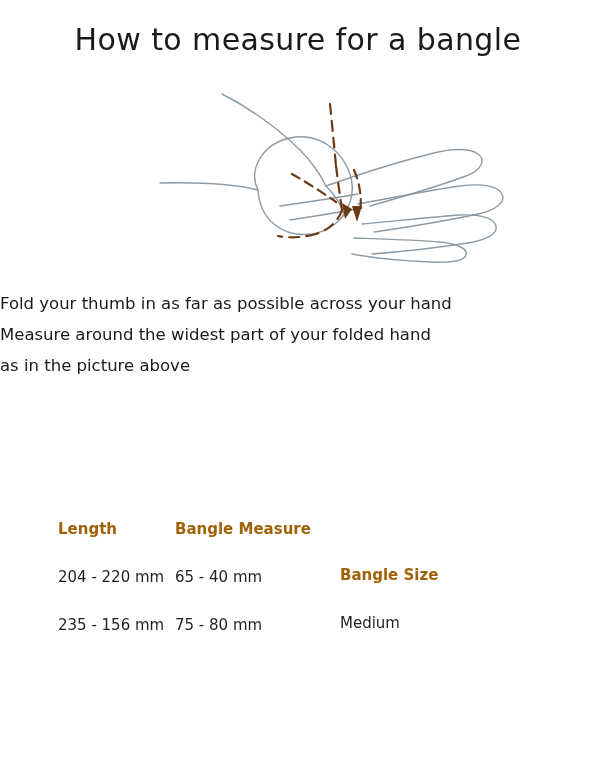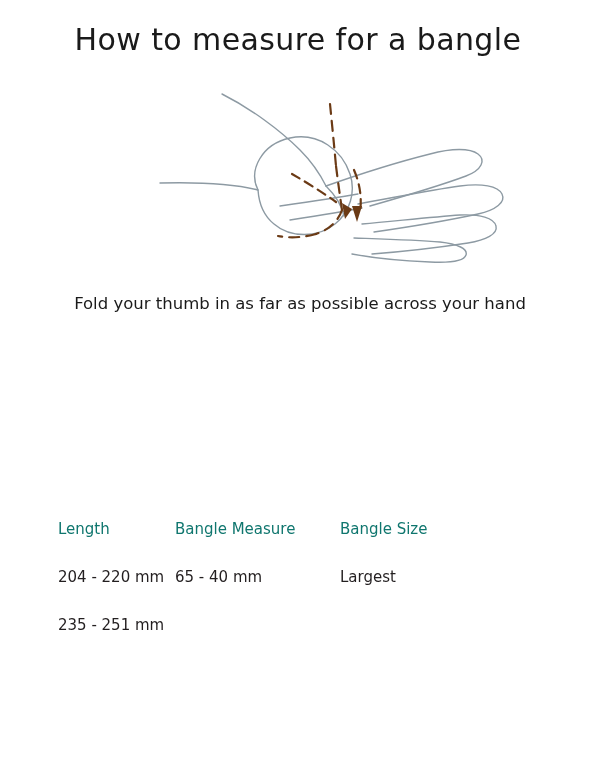"Fold your thumb in as" .instructions { text-align: center -> left }
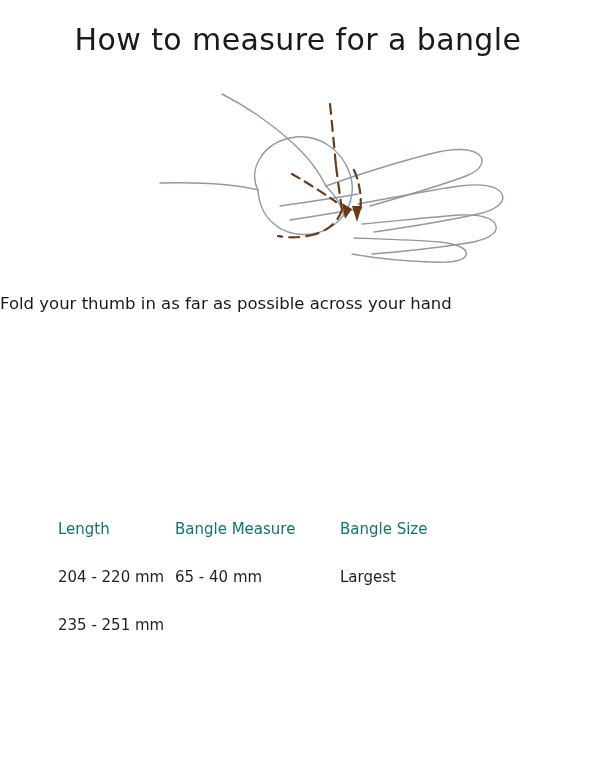"Measure around the widest part" div.line { html: none -> <div>Measure around the widest part of your folded hand</div> }
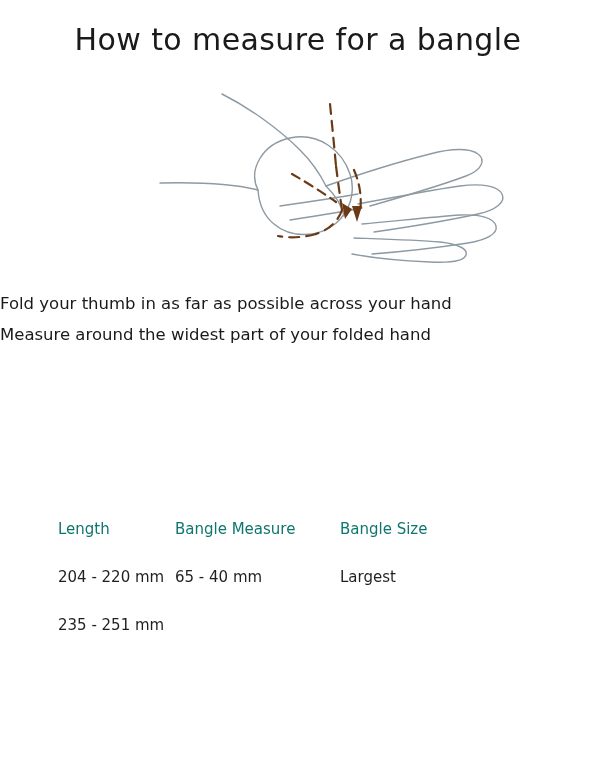"as in the picture above" div.line { html: none -> <div>as in the picture above</div> }
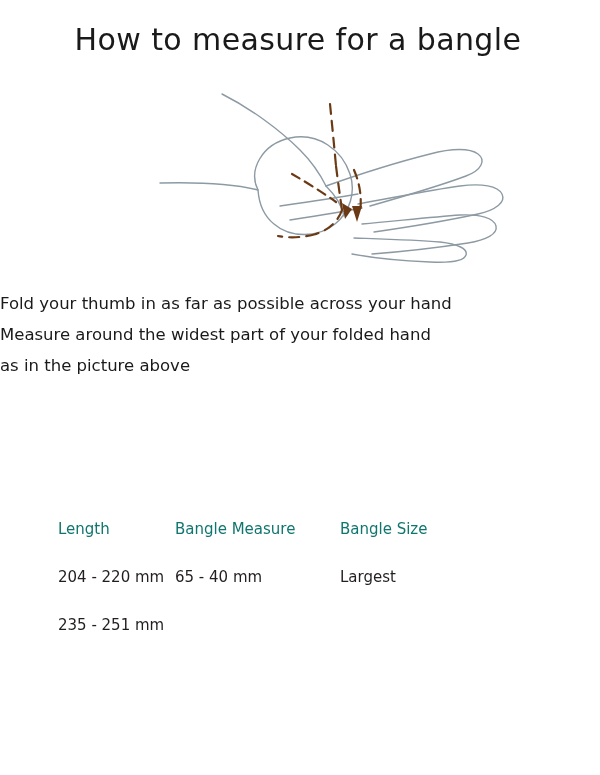"Length" .header .cell { color: #0f766e -> #a16207; font-weight: normal -> bold }
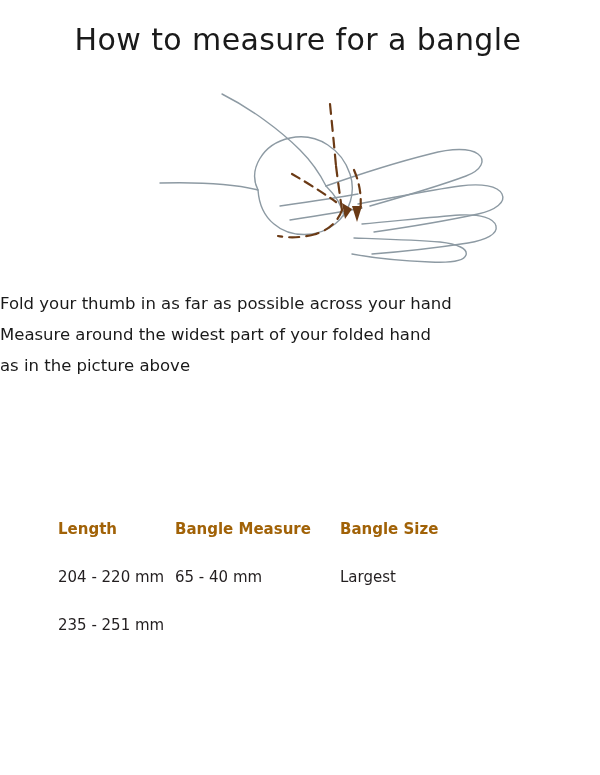"Bangle Size" .c3 { margin-top: none -> 46px }
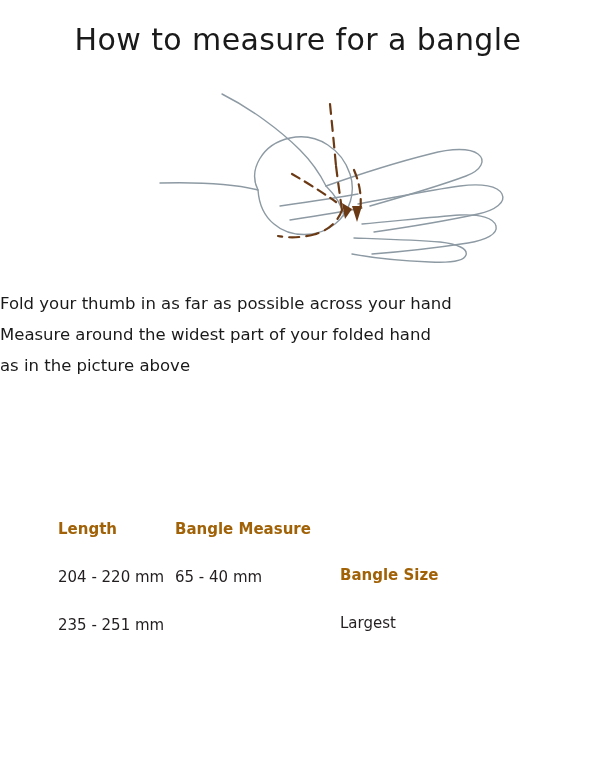"235 - 251 mm" div.cell { text: 251 -> 156 }
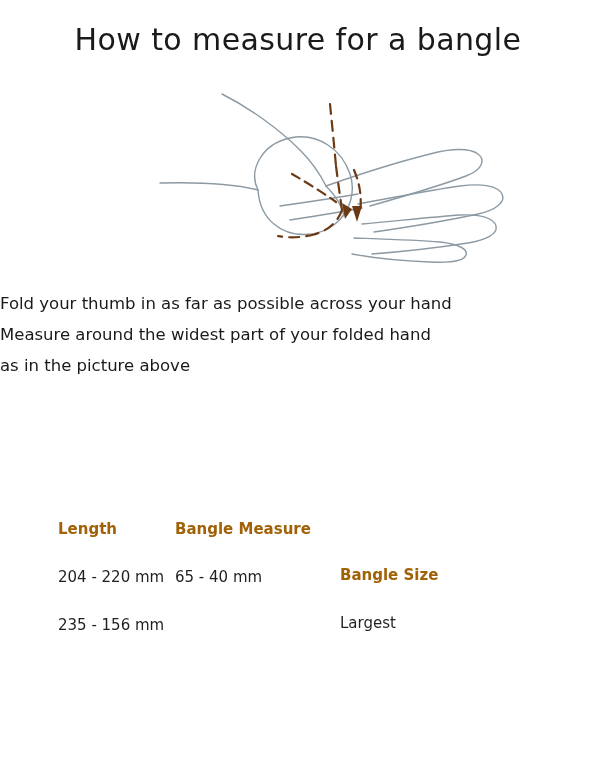"75 - 80 mm" div.cell { html: none -> <div>75 - 80 mm</div> }
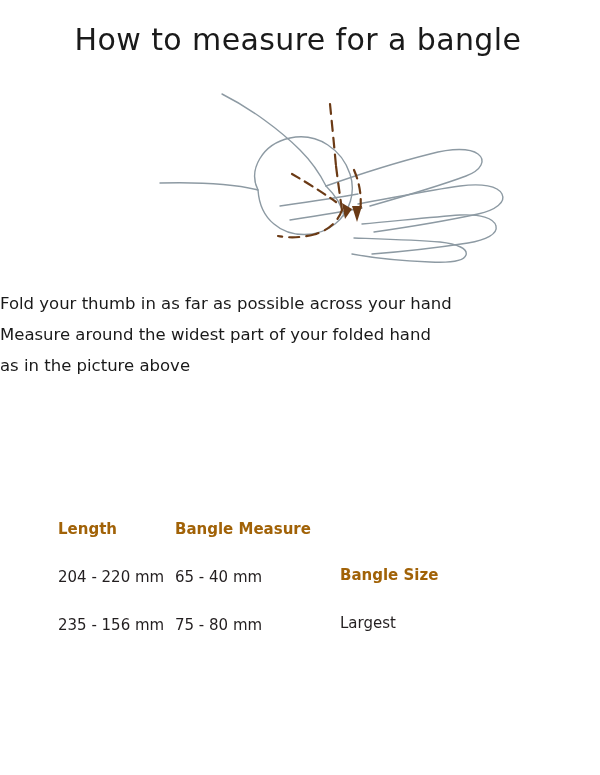"Largest" div.cell { text: Largest -> Medium }
